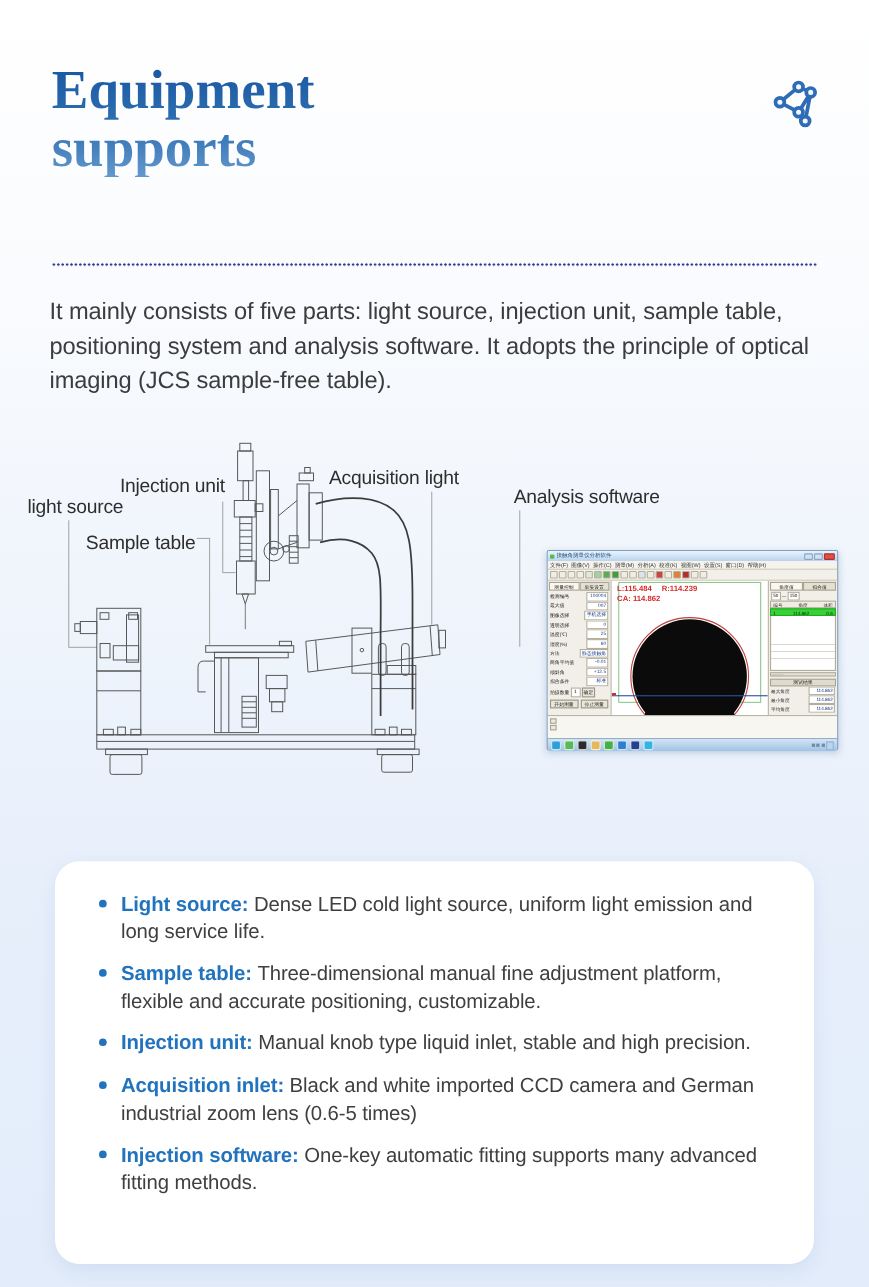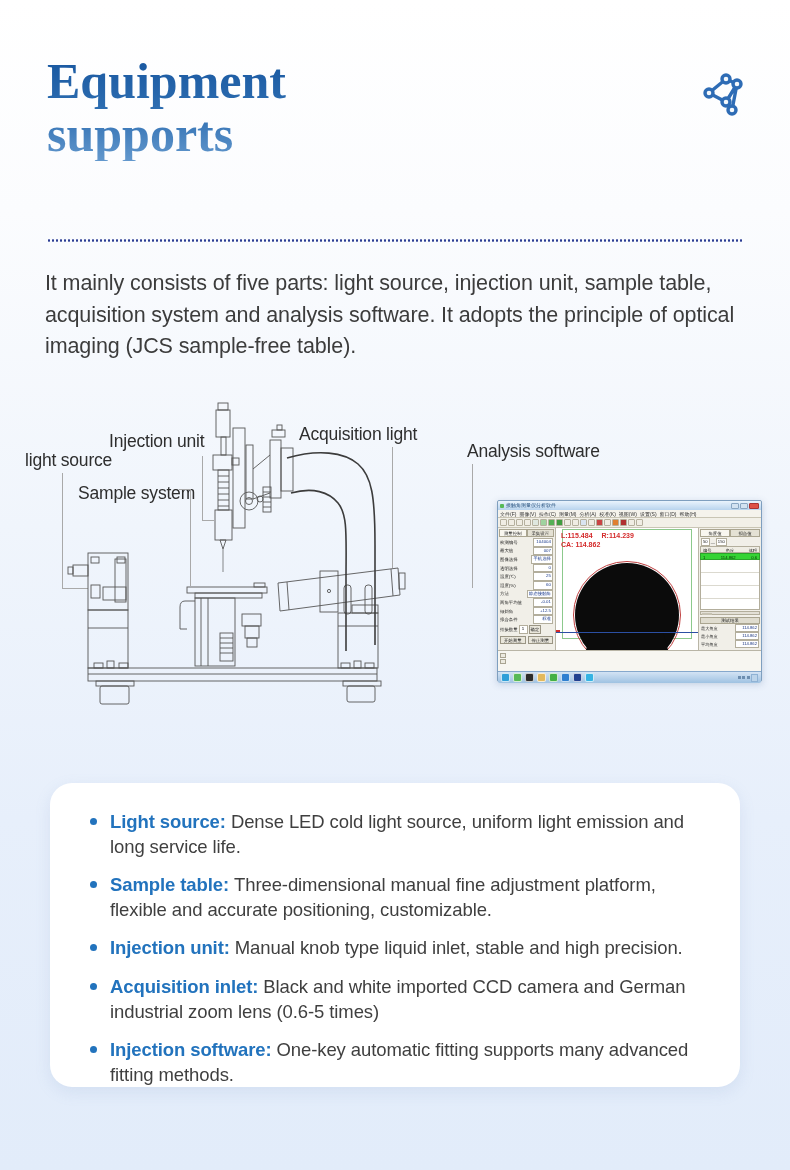"acquisition system and analysis" div { text: acquisition -> positioning }
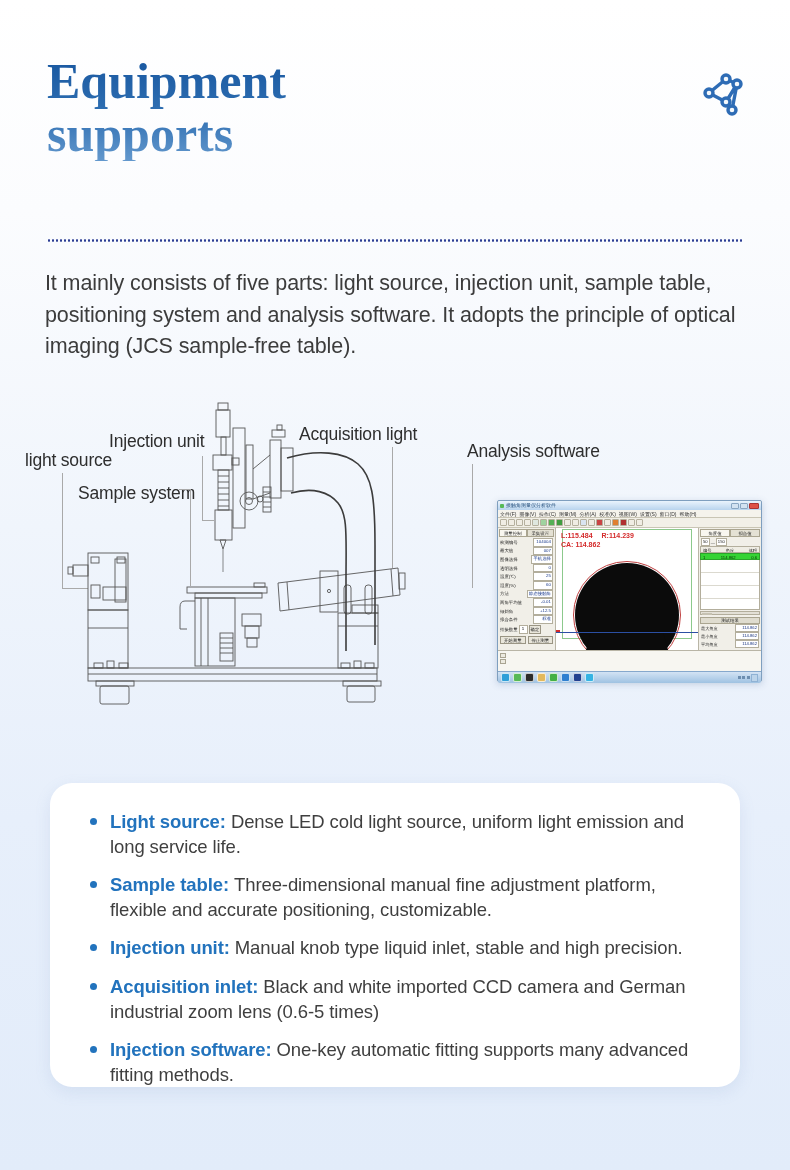"Sample system" div.dlabel { text: system -> table }
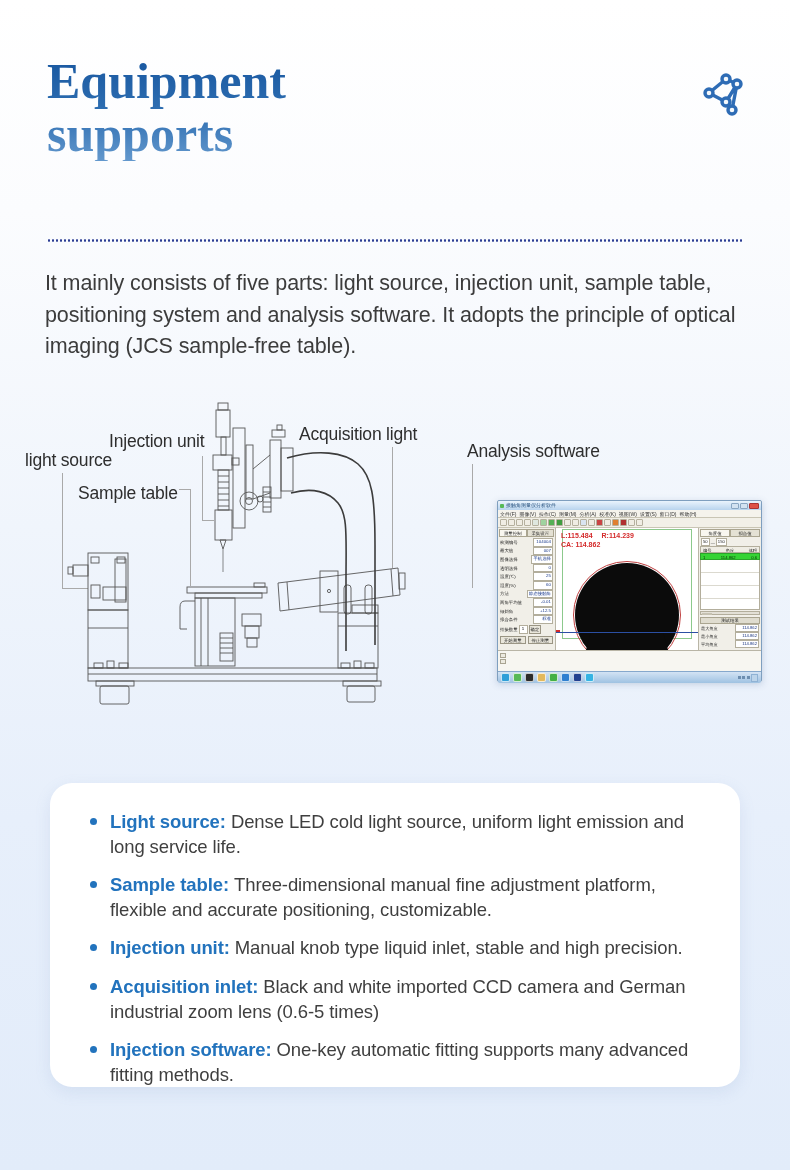"Light source: Dense LED cold" .card { height: 304px -> 366px }
